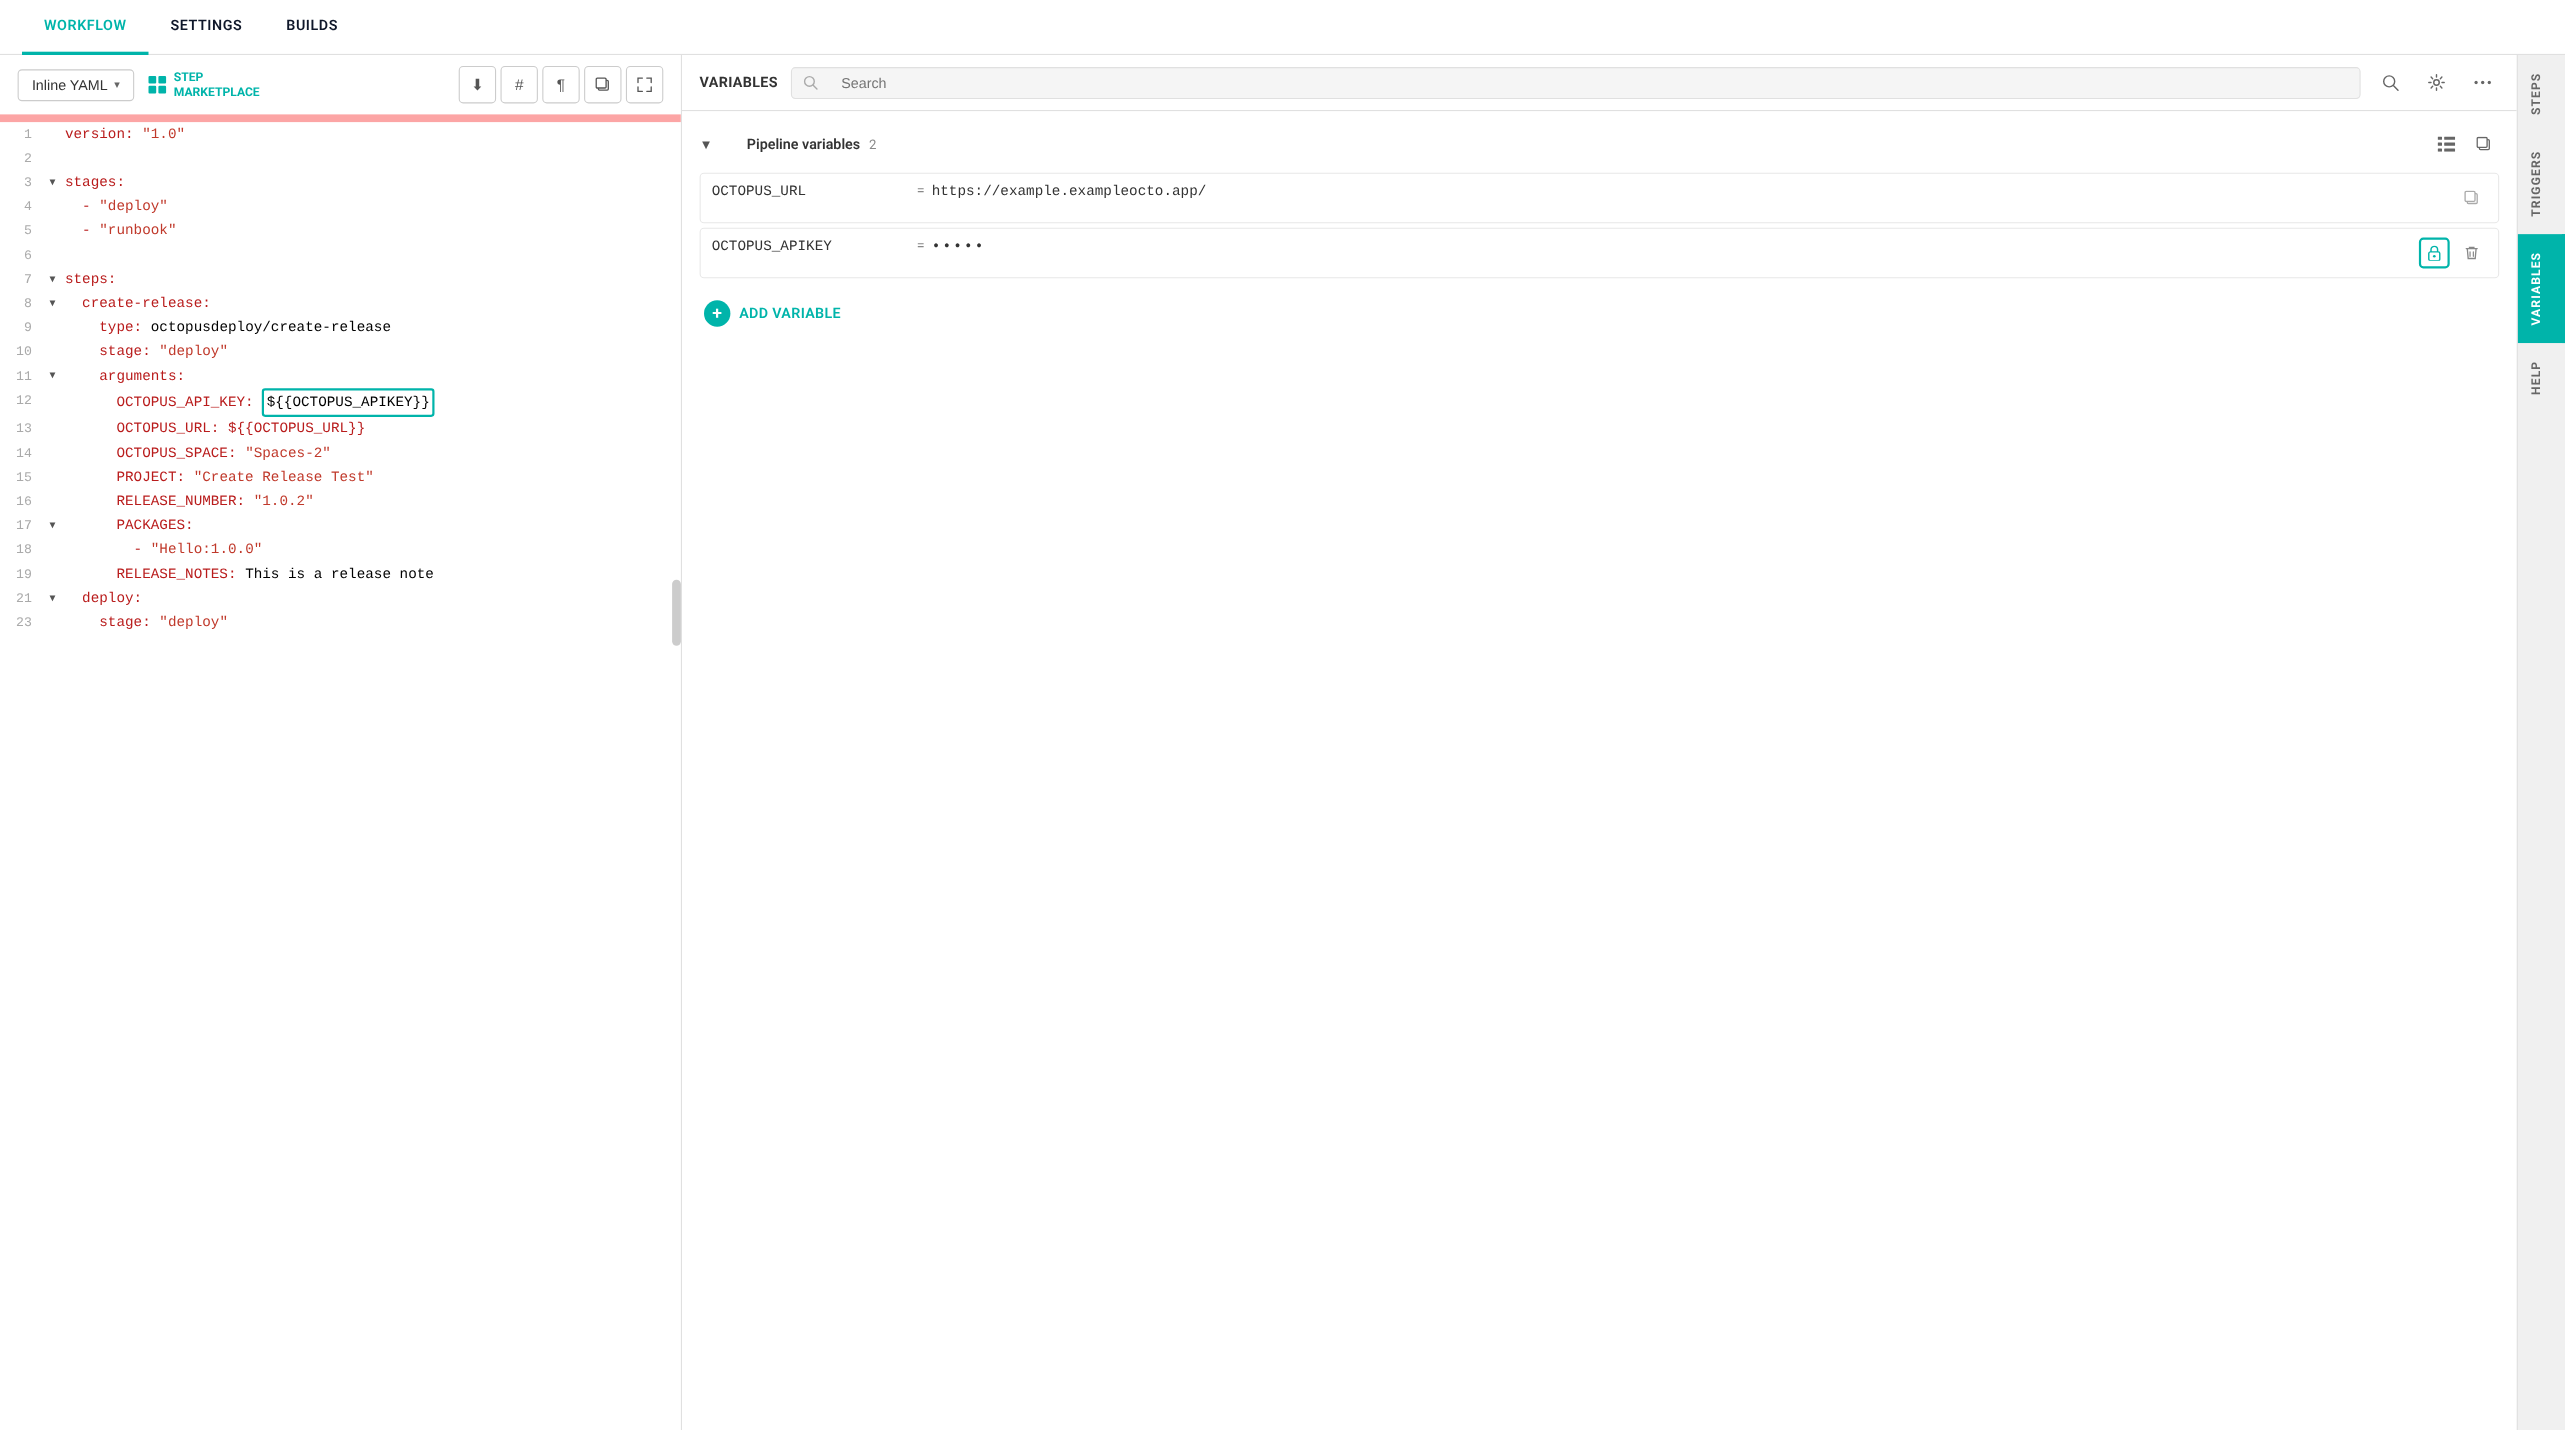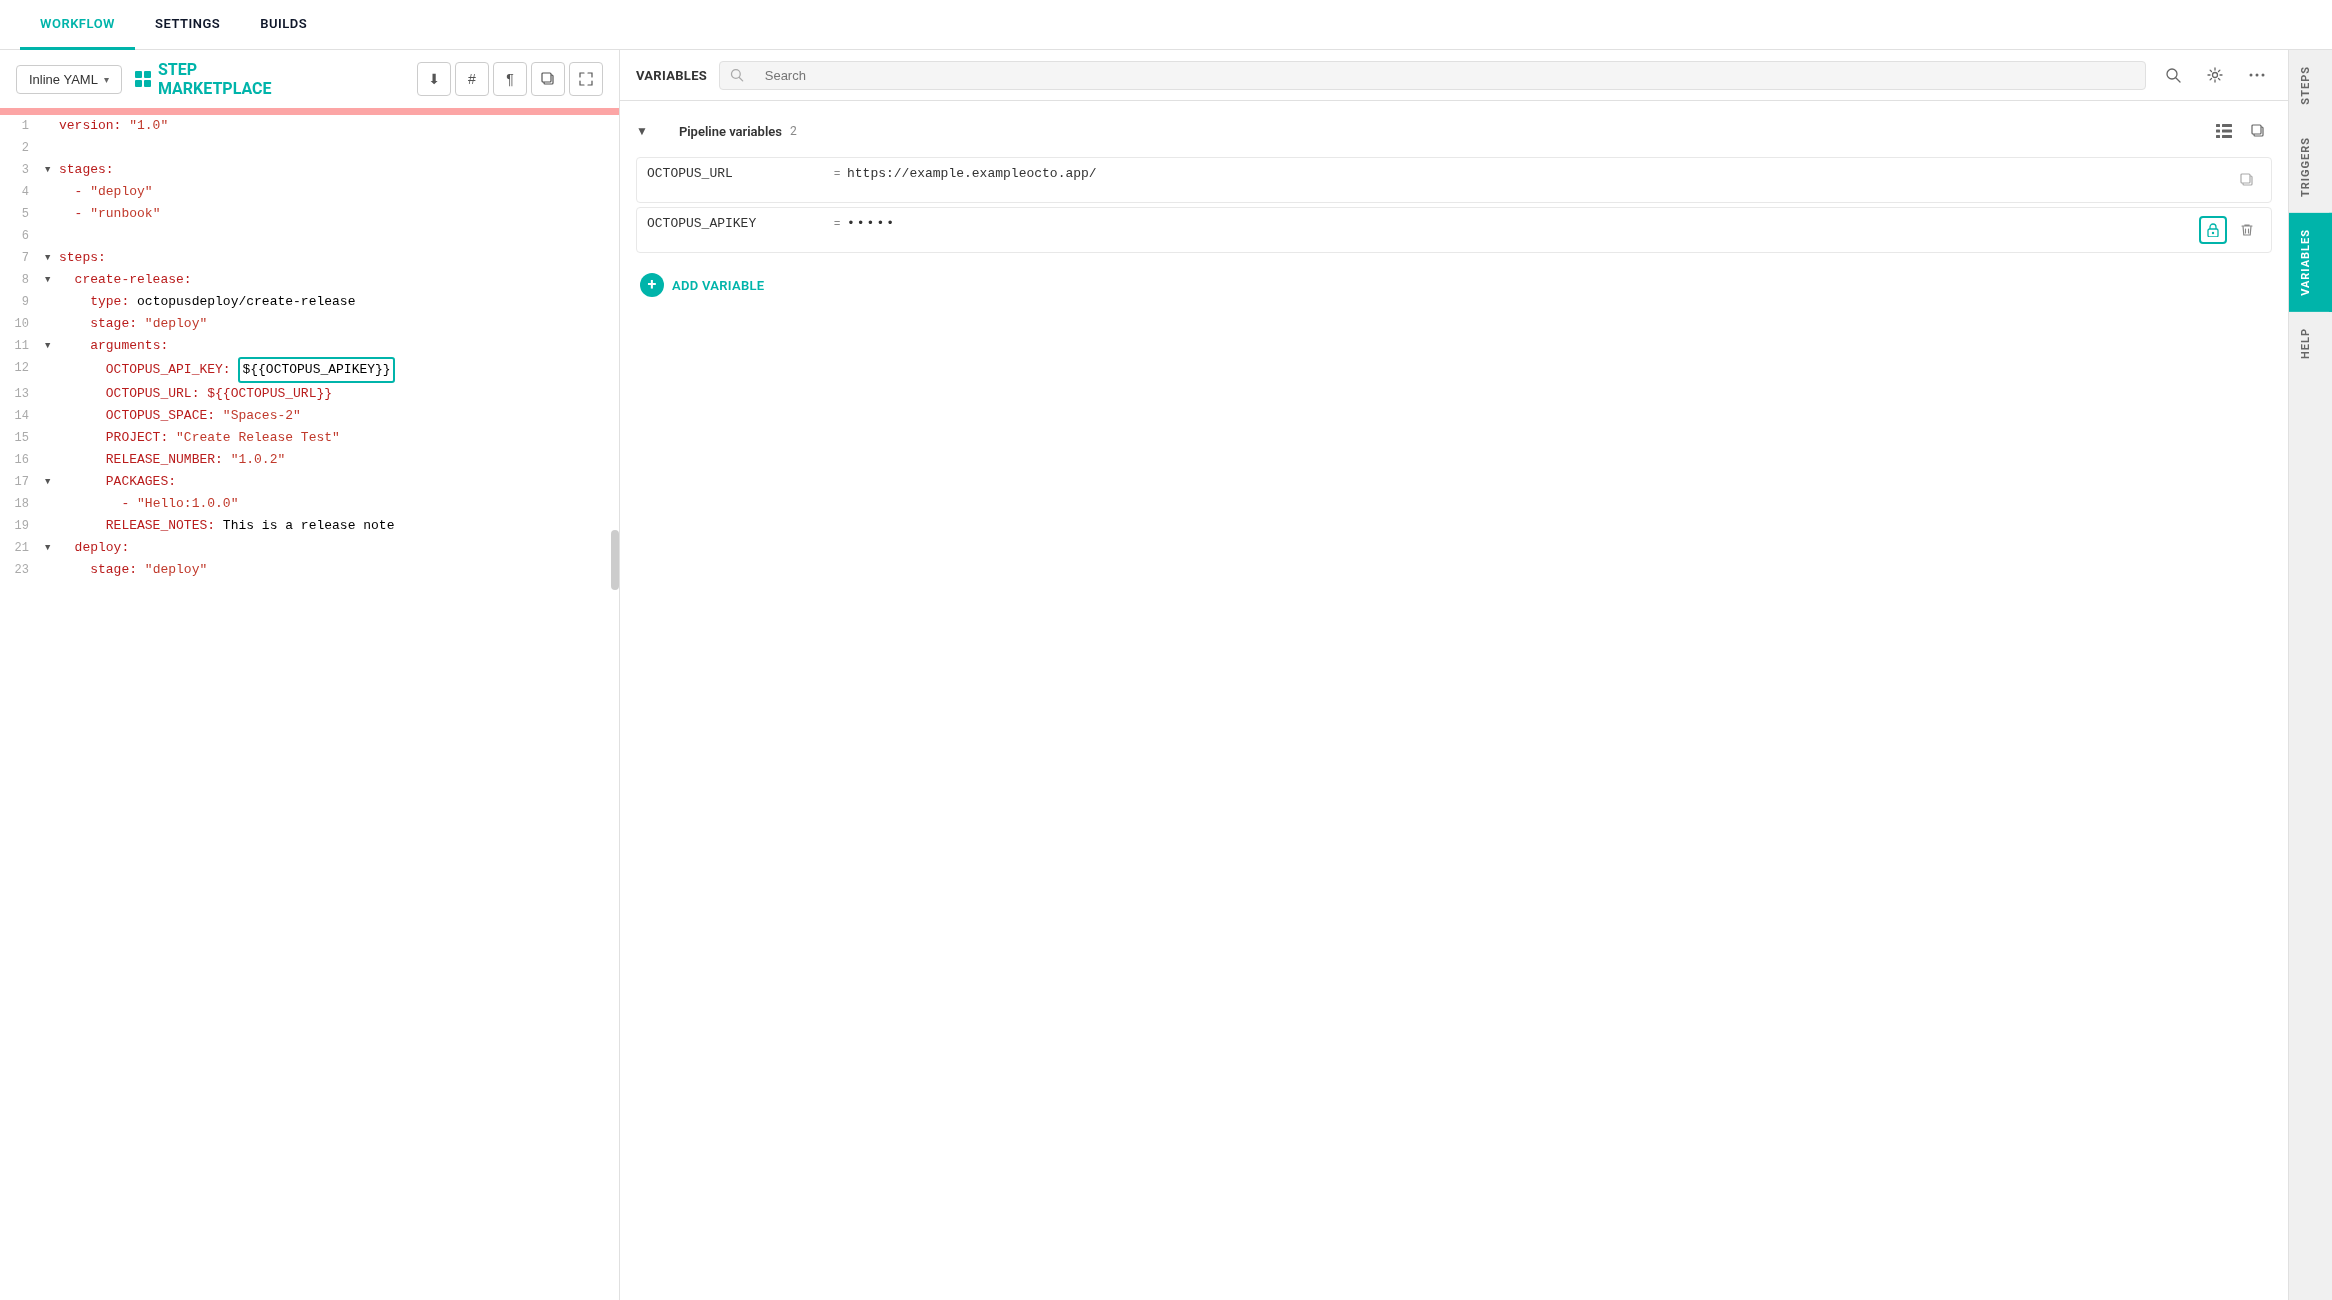"STEP" span { font-size: 16px -> 11px }
